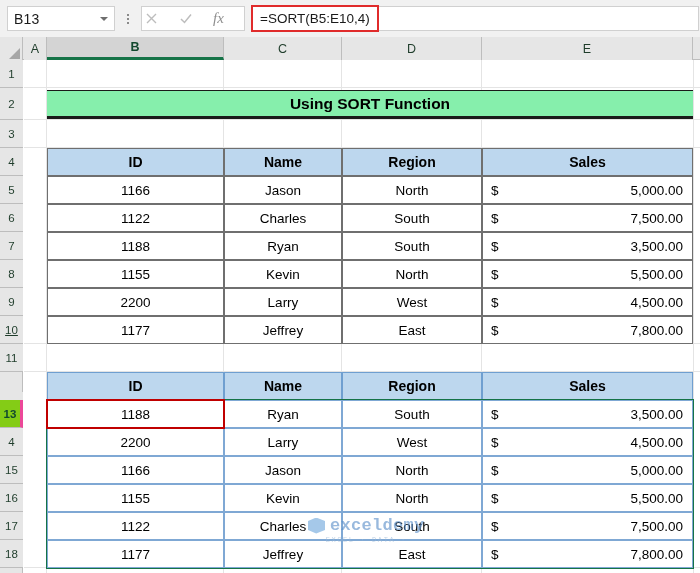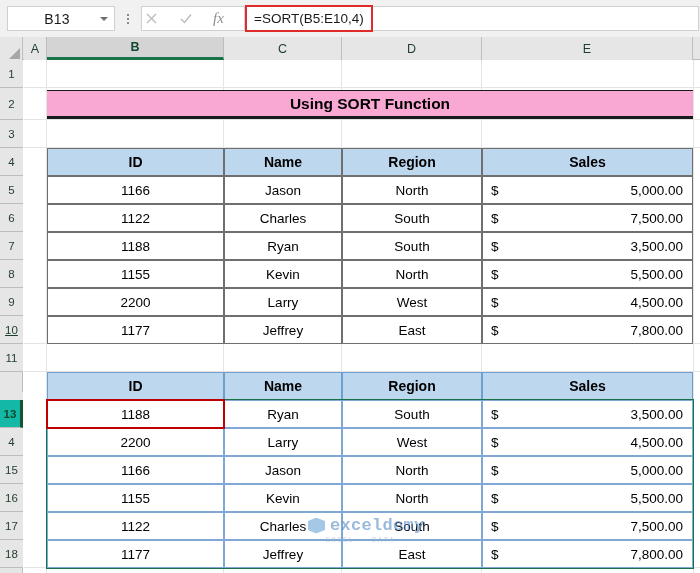"B13" .name-box { text-align: center -> none }
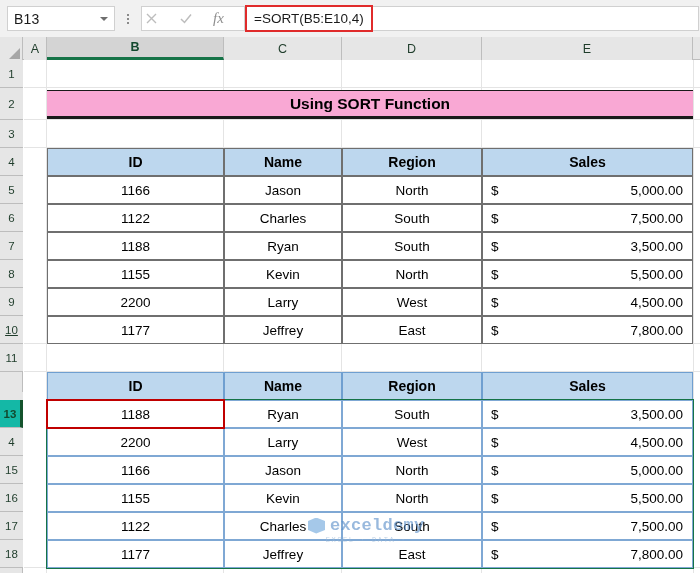"=SORT(B5:E10,4)" .formula-input { margin-left: 0 -> 6px }
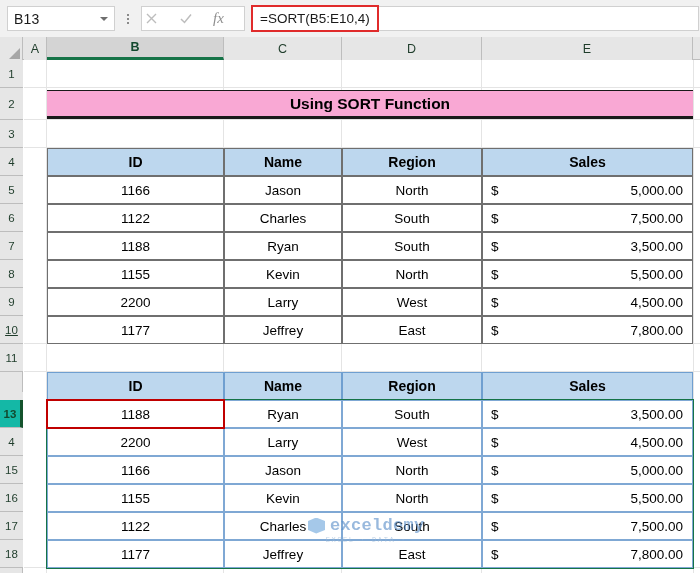"Using SORT Function" .title-banner { background: #f9a8d4 -> #86efac }
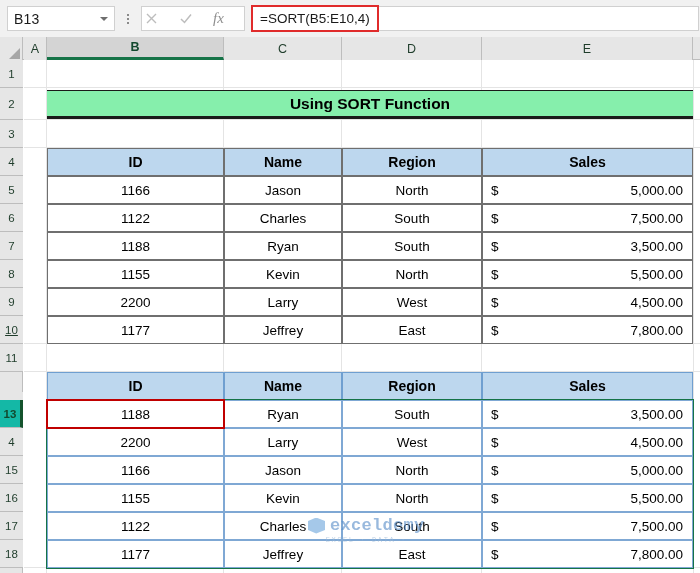"13" .row-head.selected { background: #14b8a6 -> #84cc16; border-right: 3px solid #14532d -> 3px solid #ec4899 }
